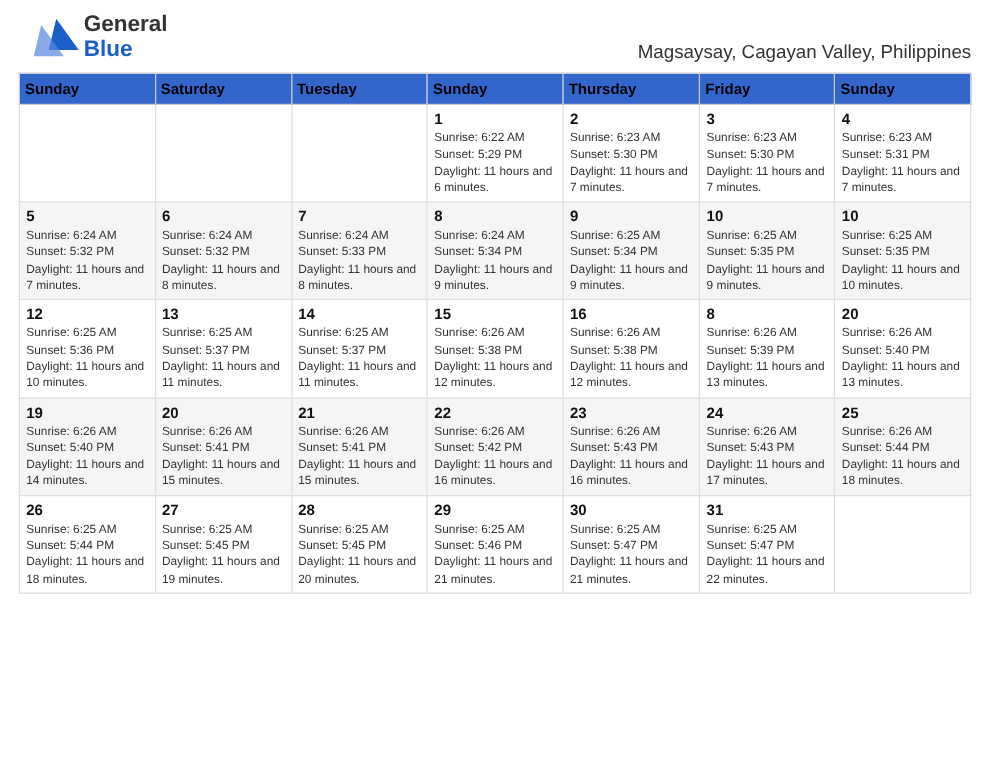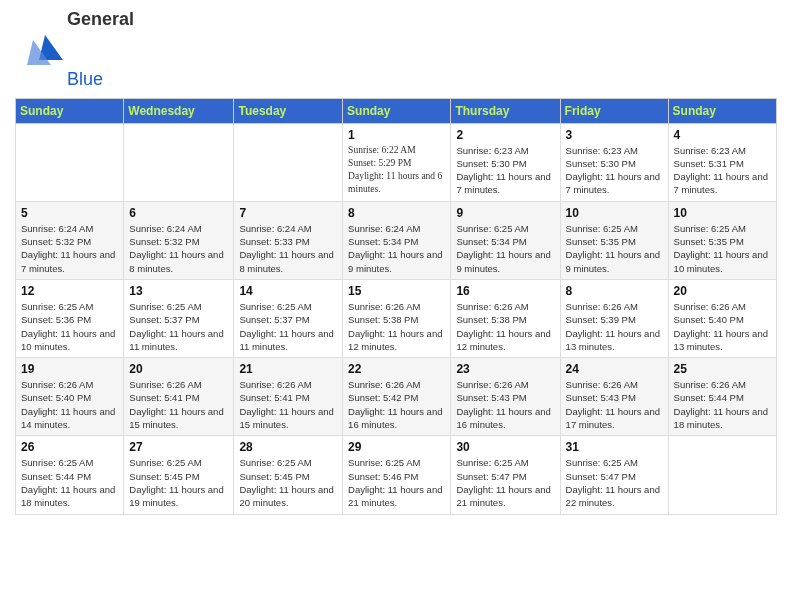"Blue" .logo-blue { font-weight: normal -> bold; margin-top: 40px -> none }
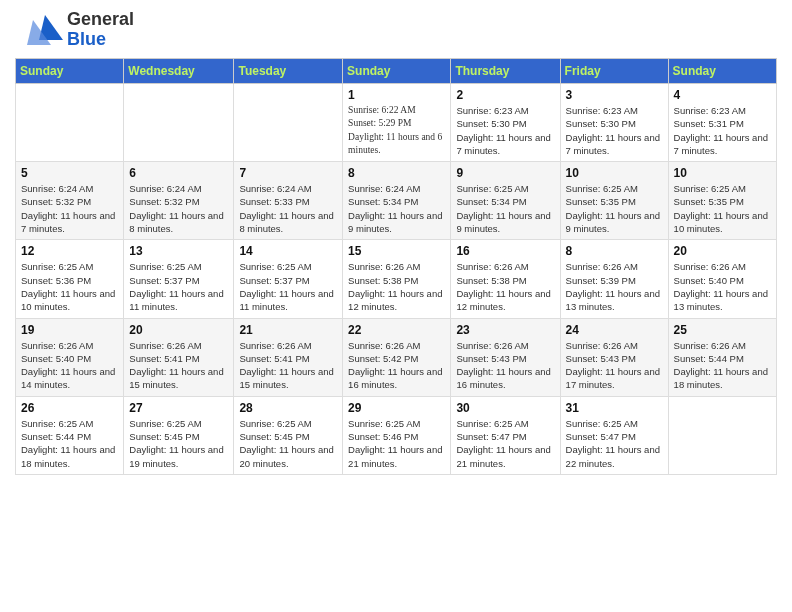"Magsaysay, Cagayan Valley, Philippines" div.subtitle { html: none -> <div>Magsaysay, Cagayan Valley, Philippines</div> }
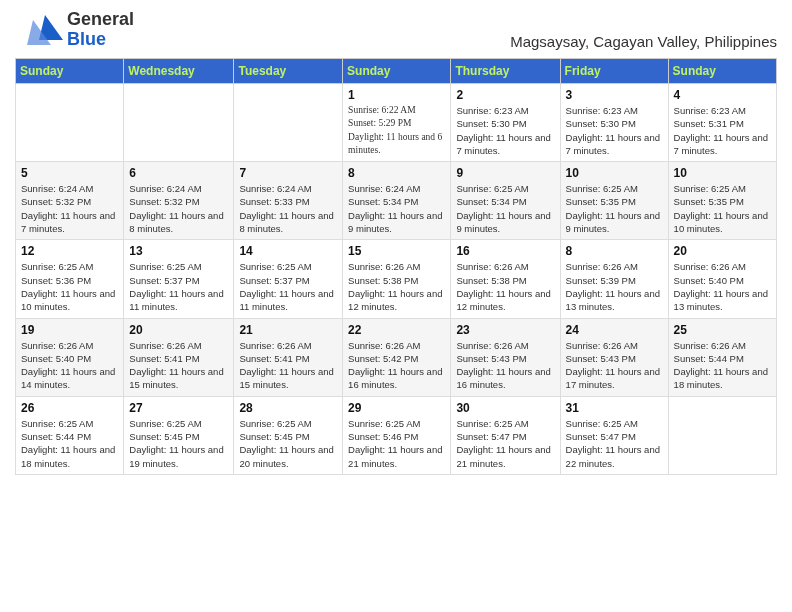"Sunday" .calendar th { color: #bef264 -> #000000 }
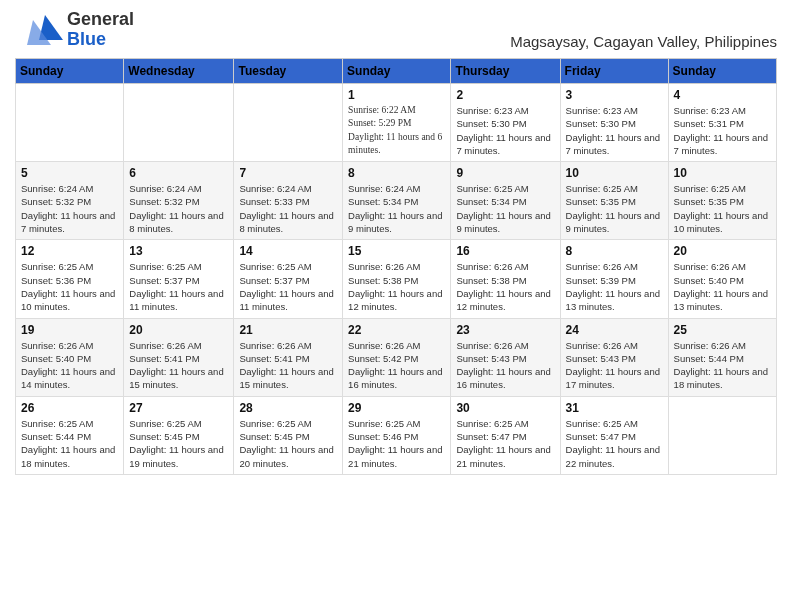"Wednesday" th { text: Wednesday -> Saturday }
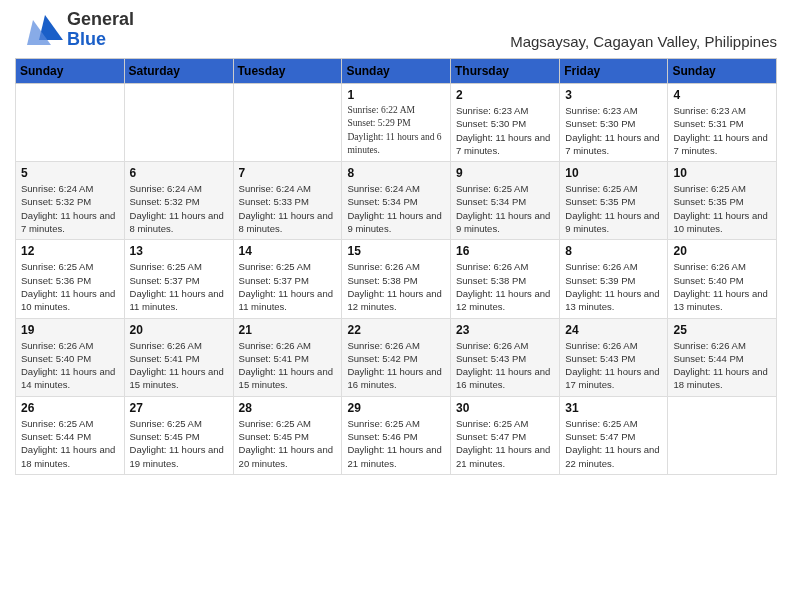"Sunrise: 6:22 AM" div.day-info { font-family: Liberation Serif, serif -> none }
